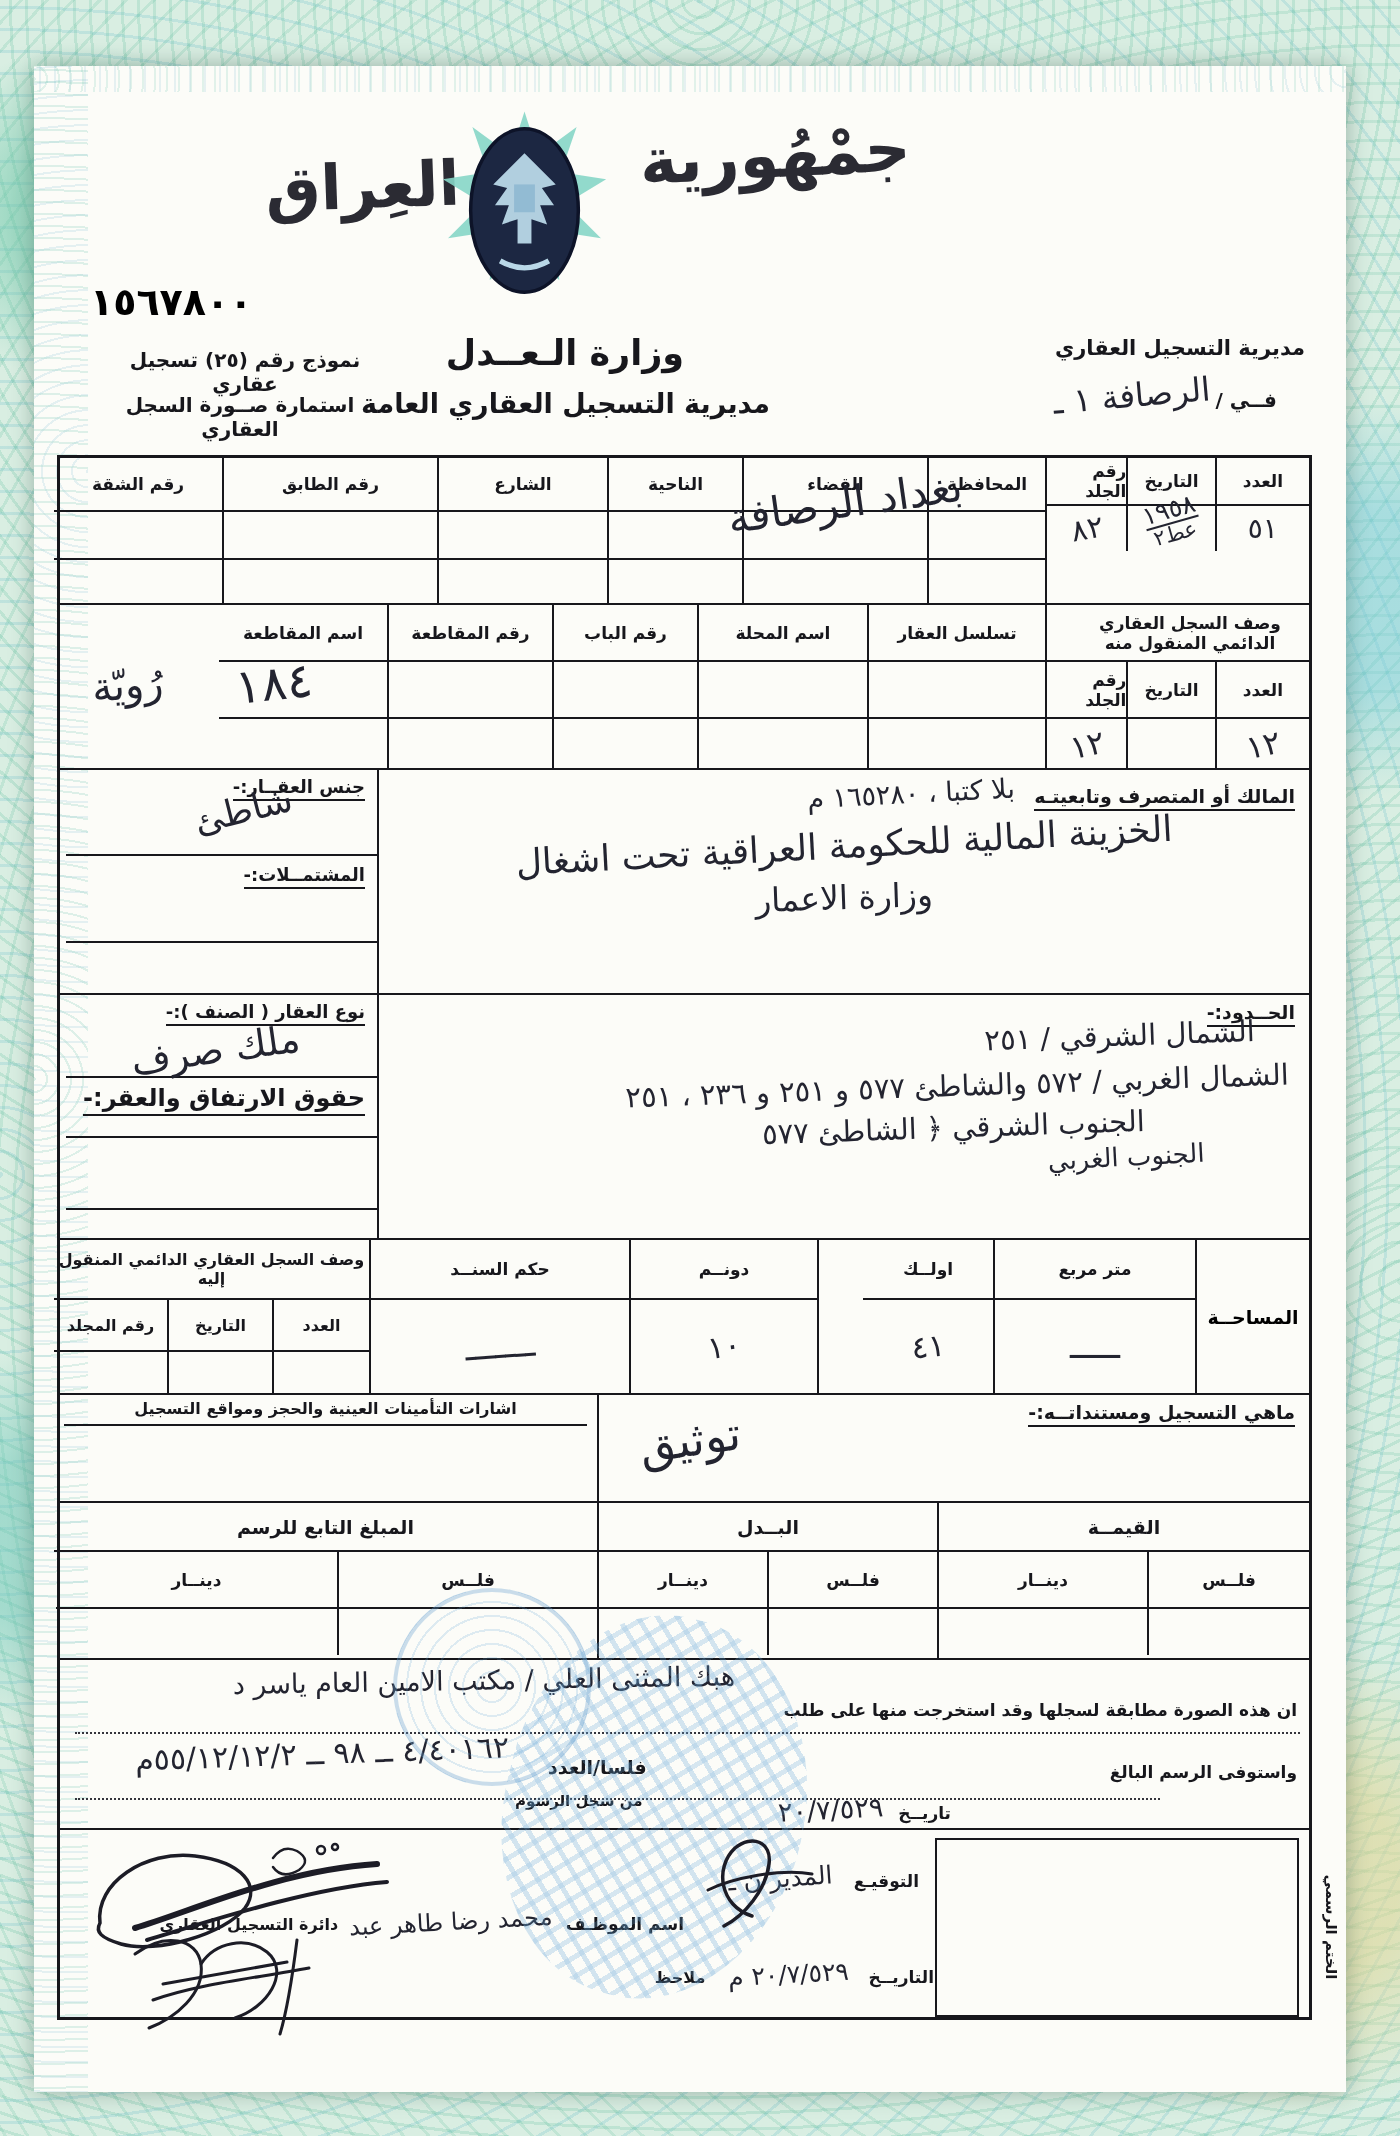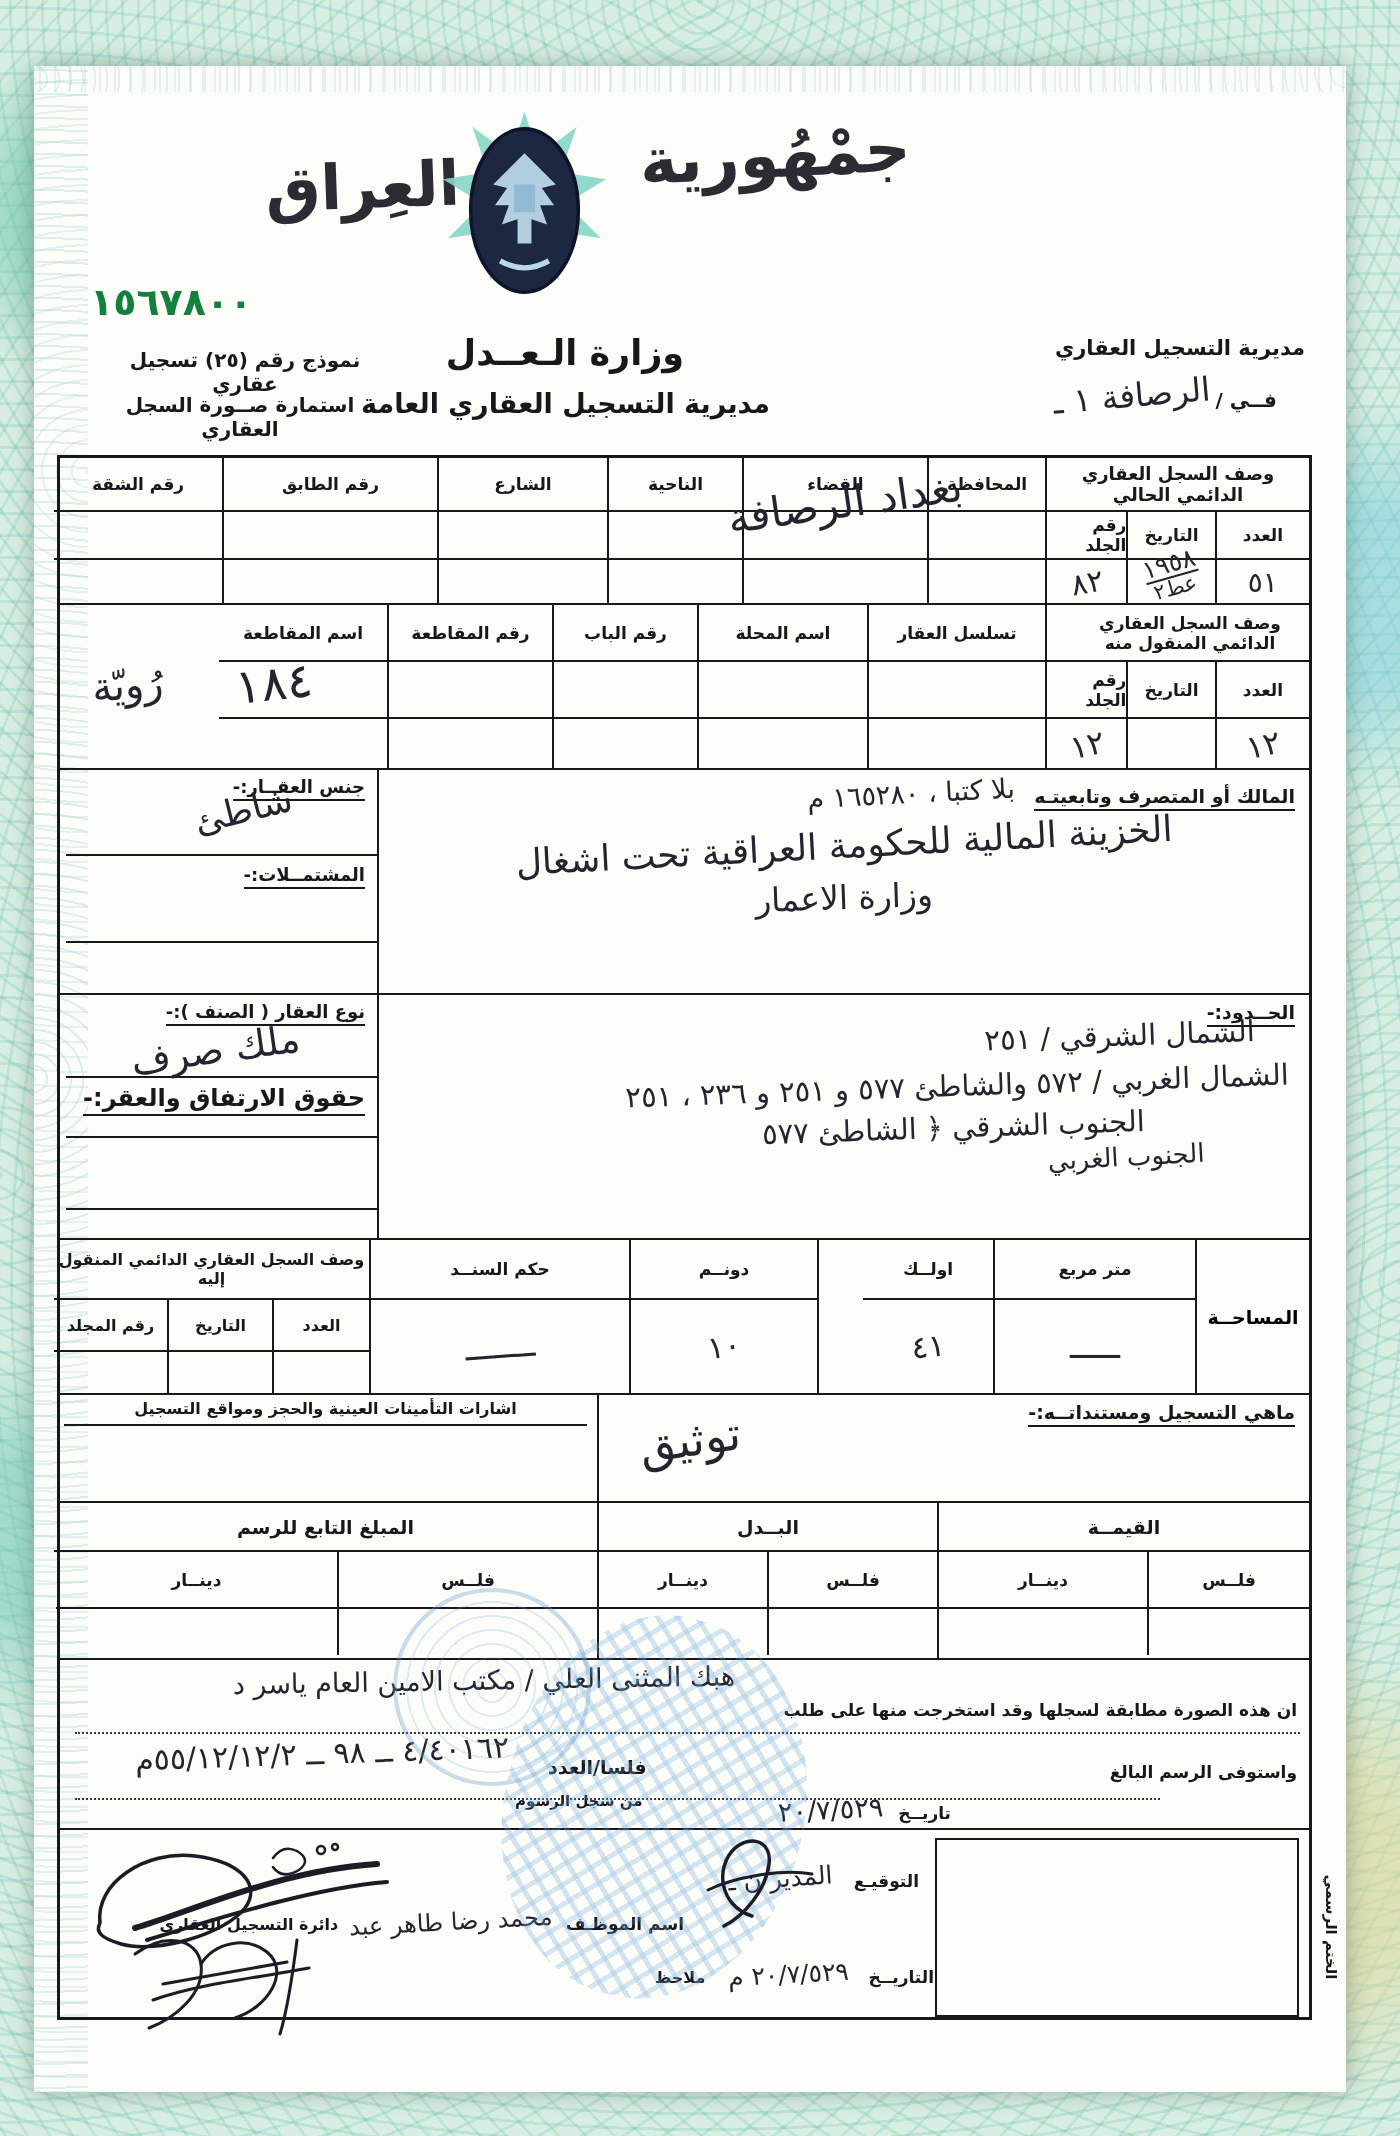"١٥٦٧٨٠٠" div.abs { color: #15803d -> #000000 }
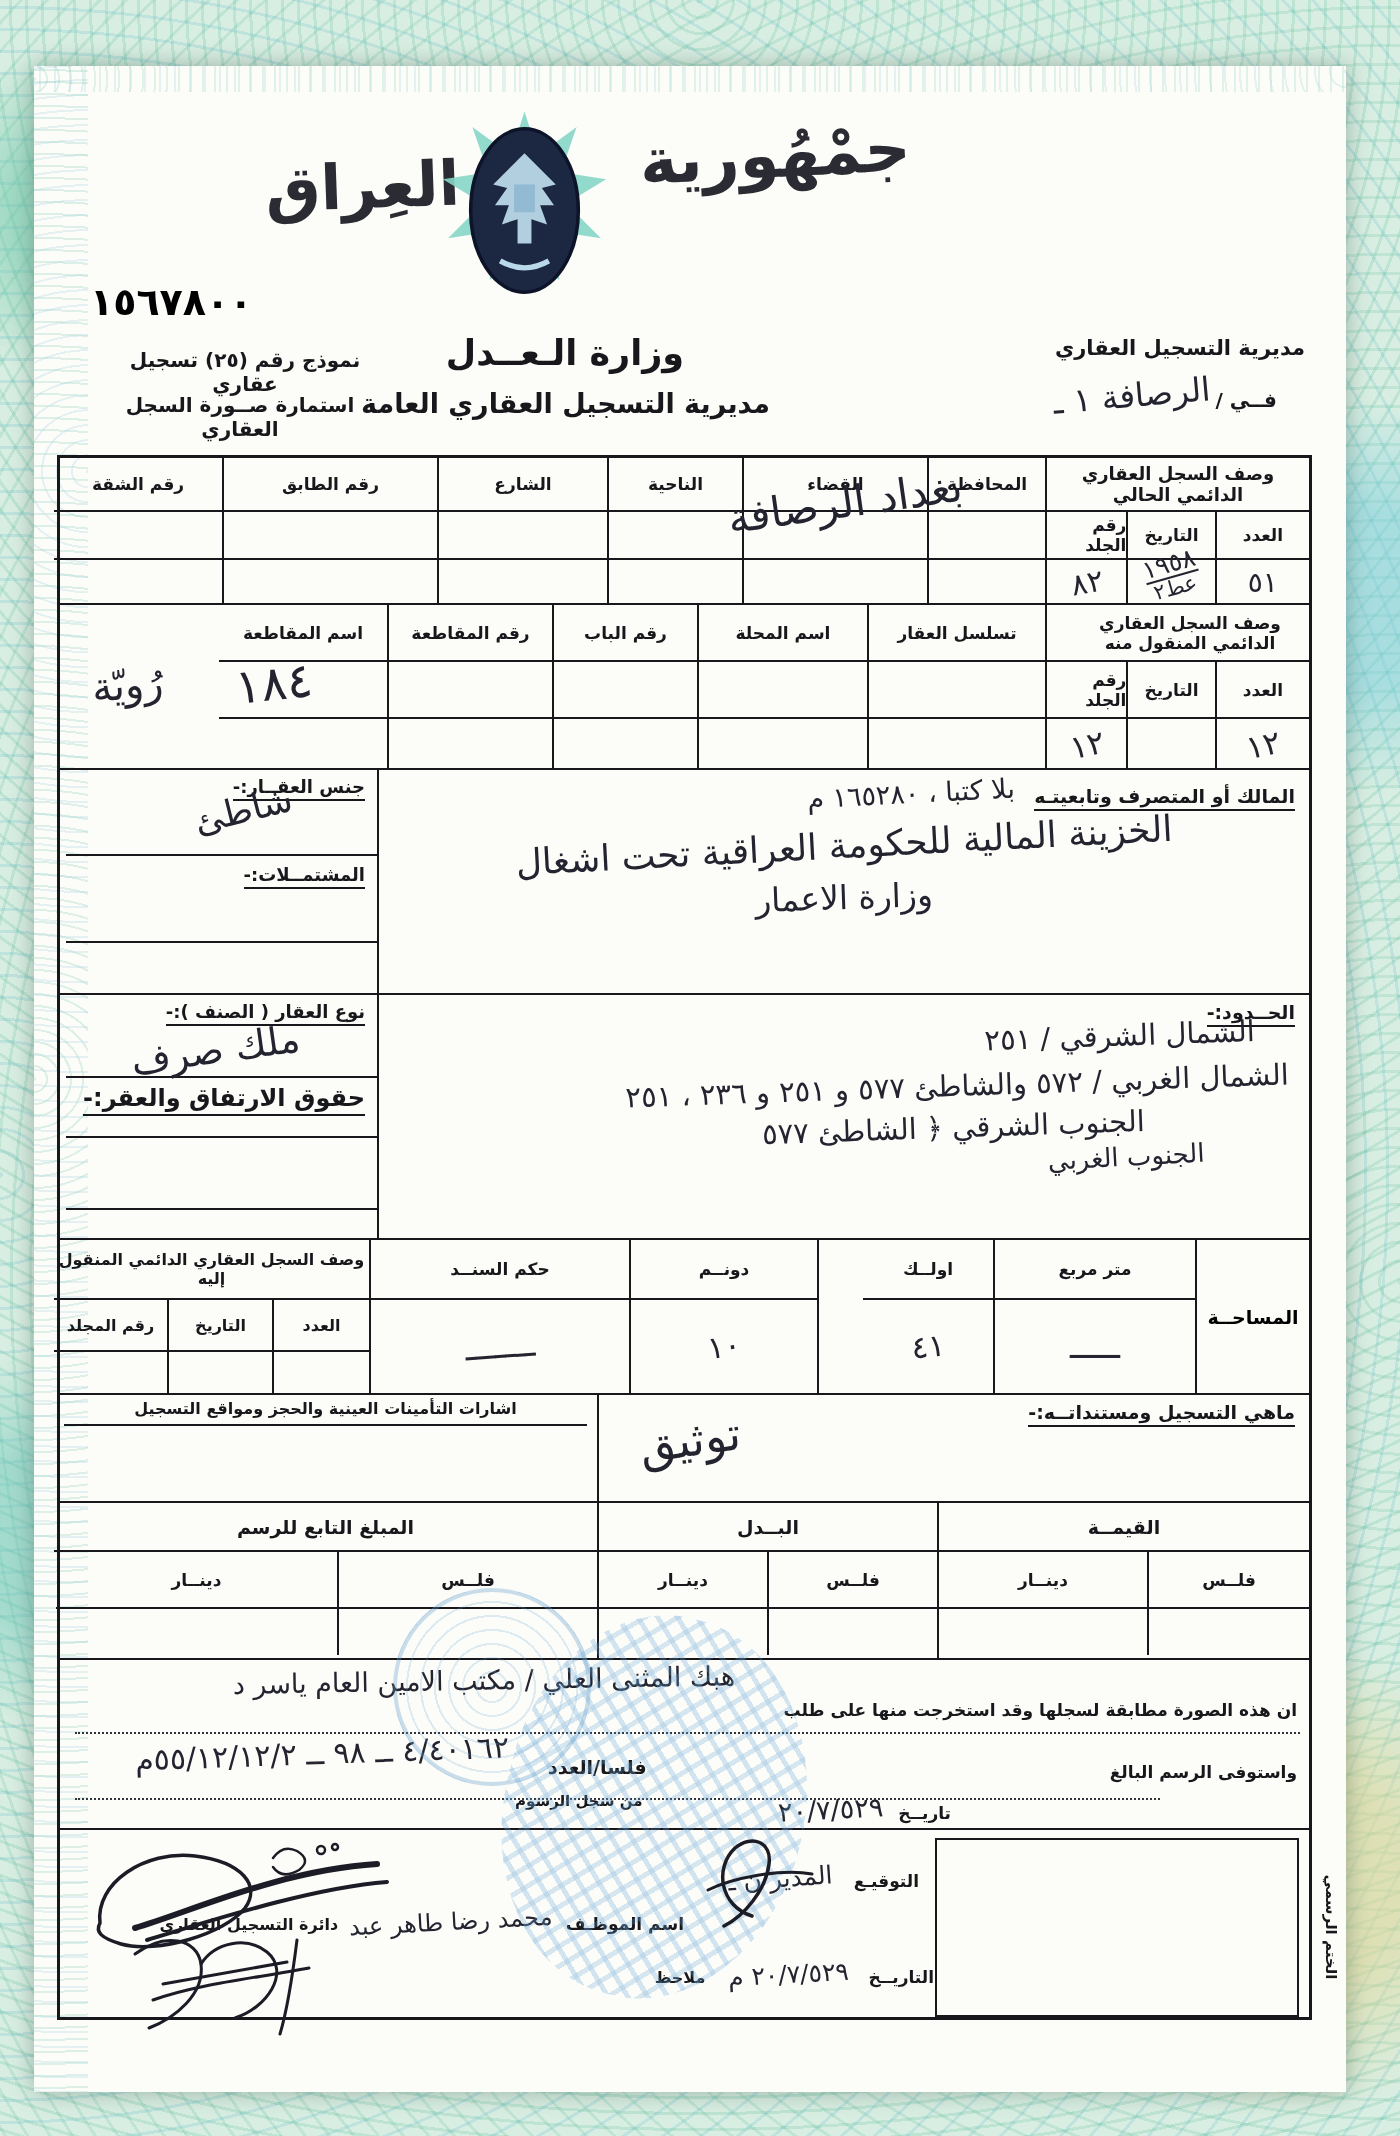"وصف السجل العقاري الدائمي الحالي" div.chead { html: <div>وصف السجل العقاري الدائمي الحالي</div> -> none }
